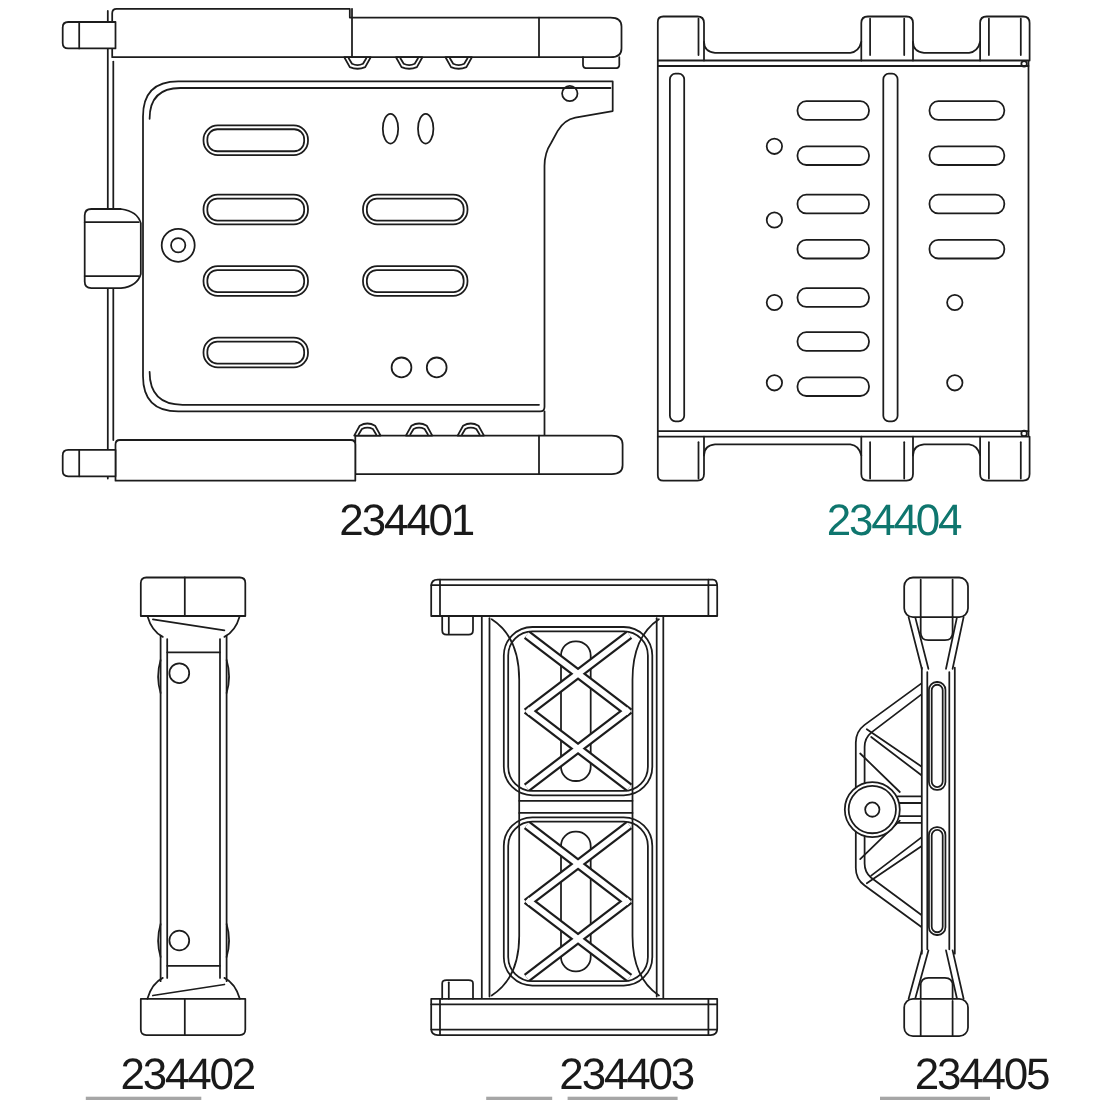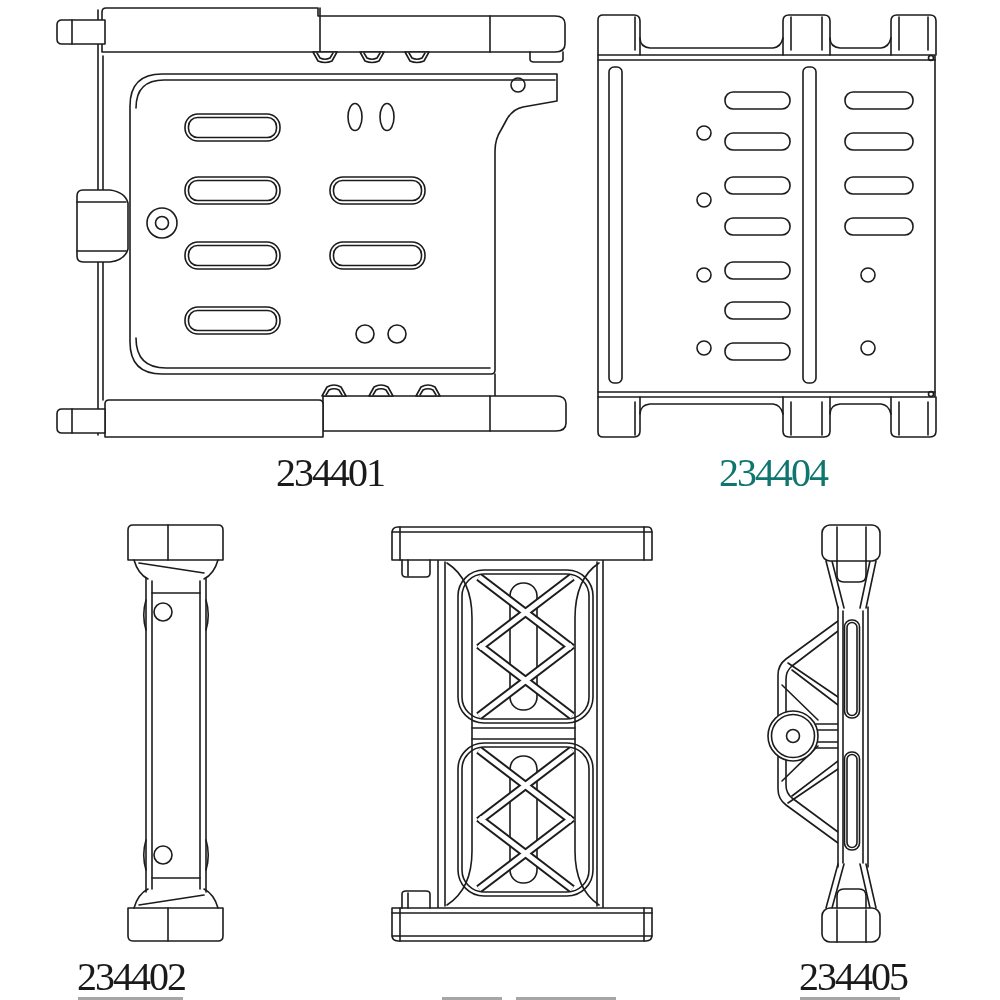"234401" .label { font-family: Liberation Serif, serif -> Liberation Sans, sans-serif; text-align: center -> right }
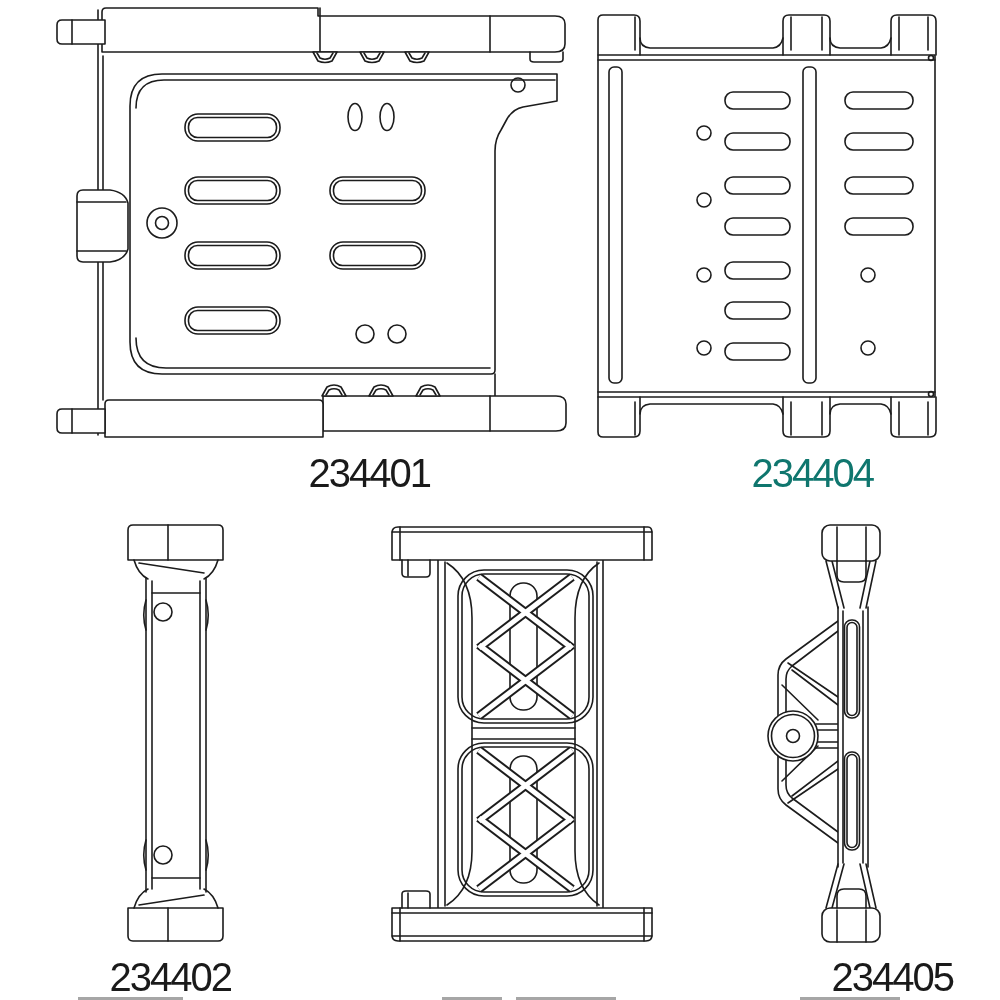"234403" div.label { html: none -> <div>234403</div> }
